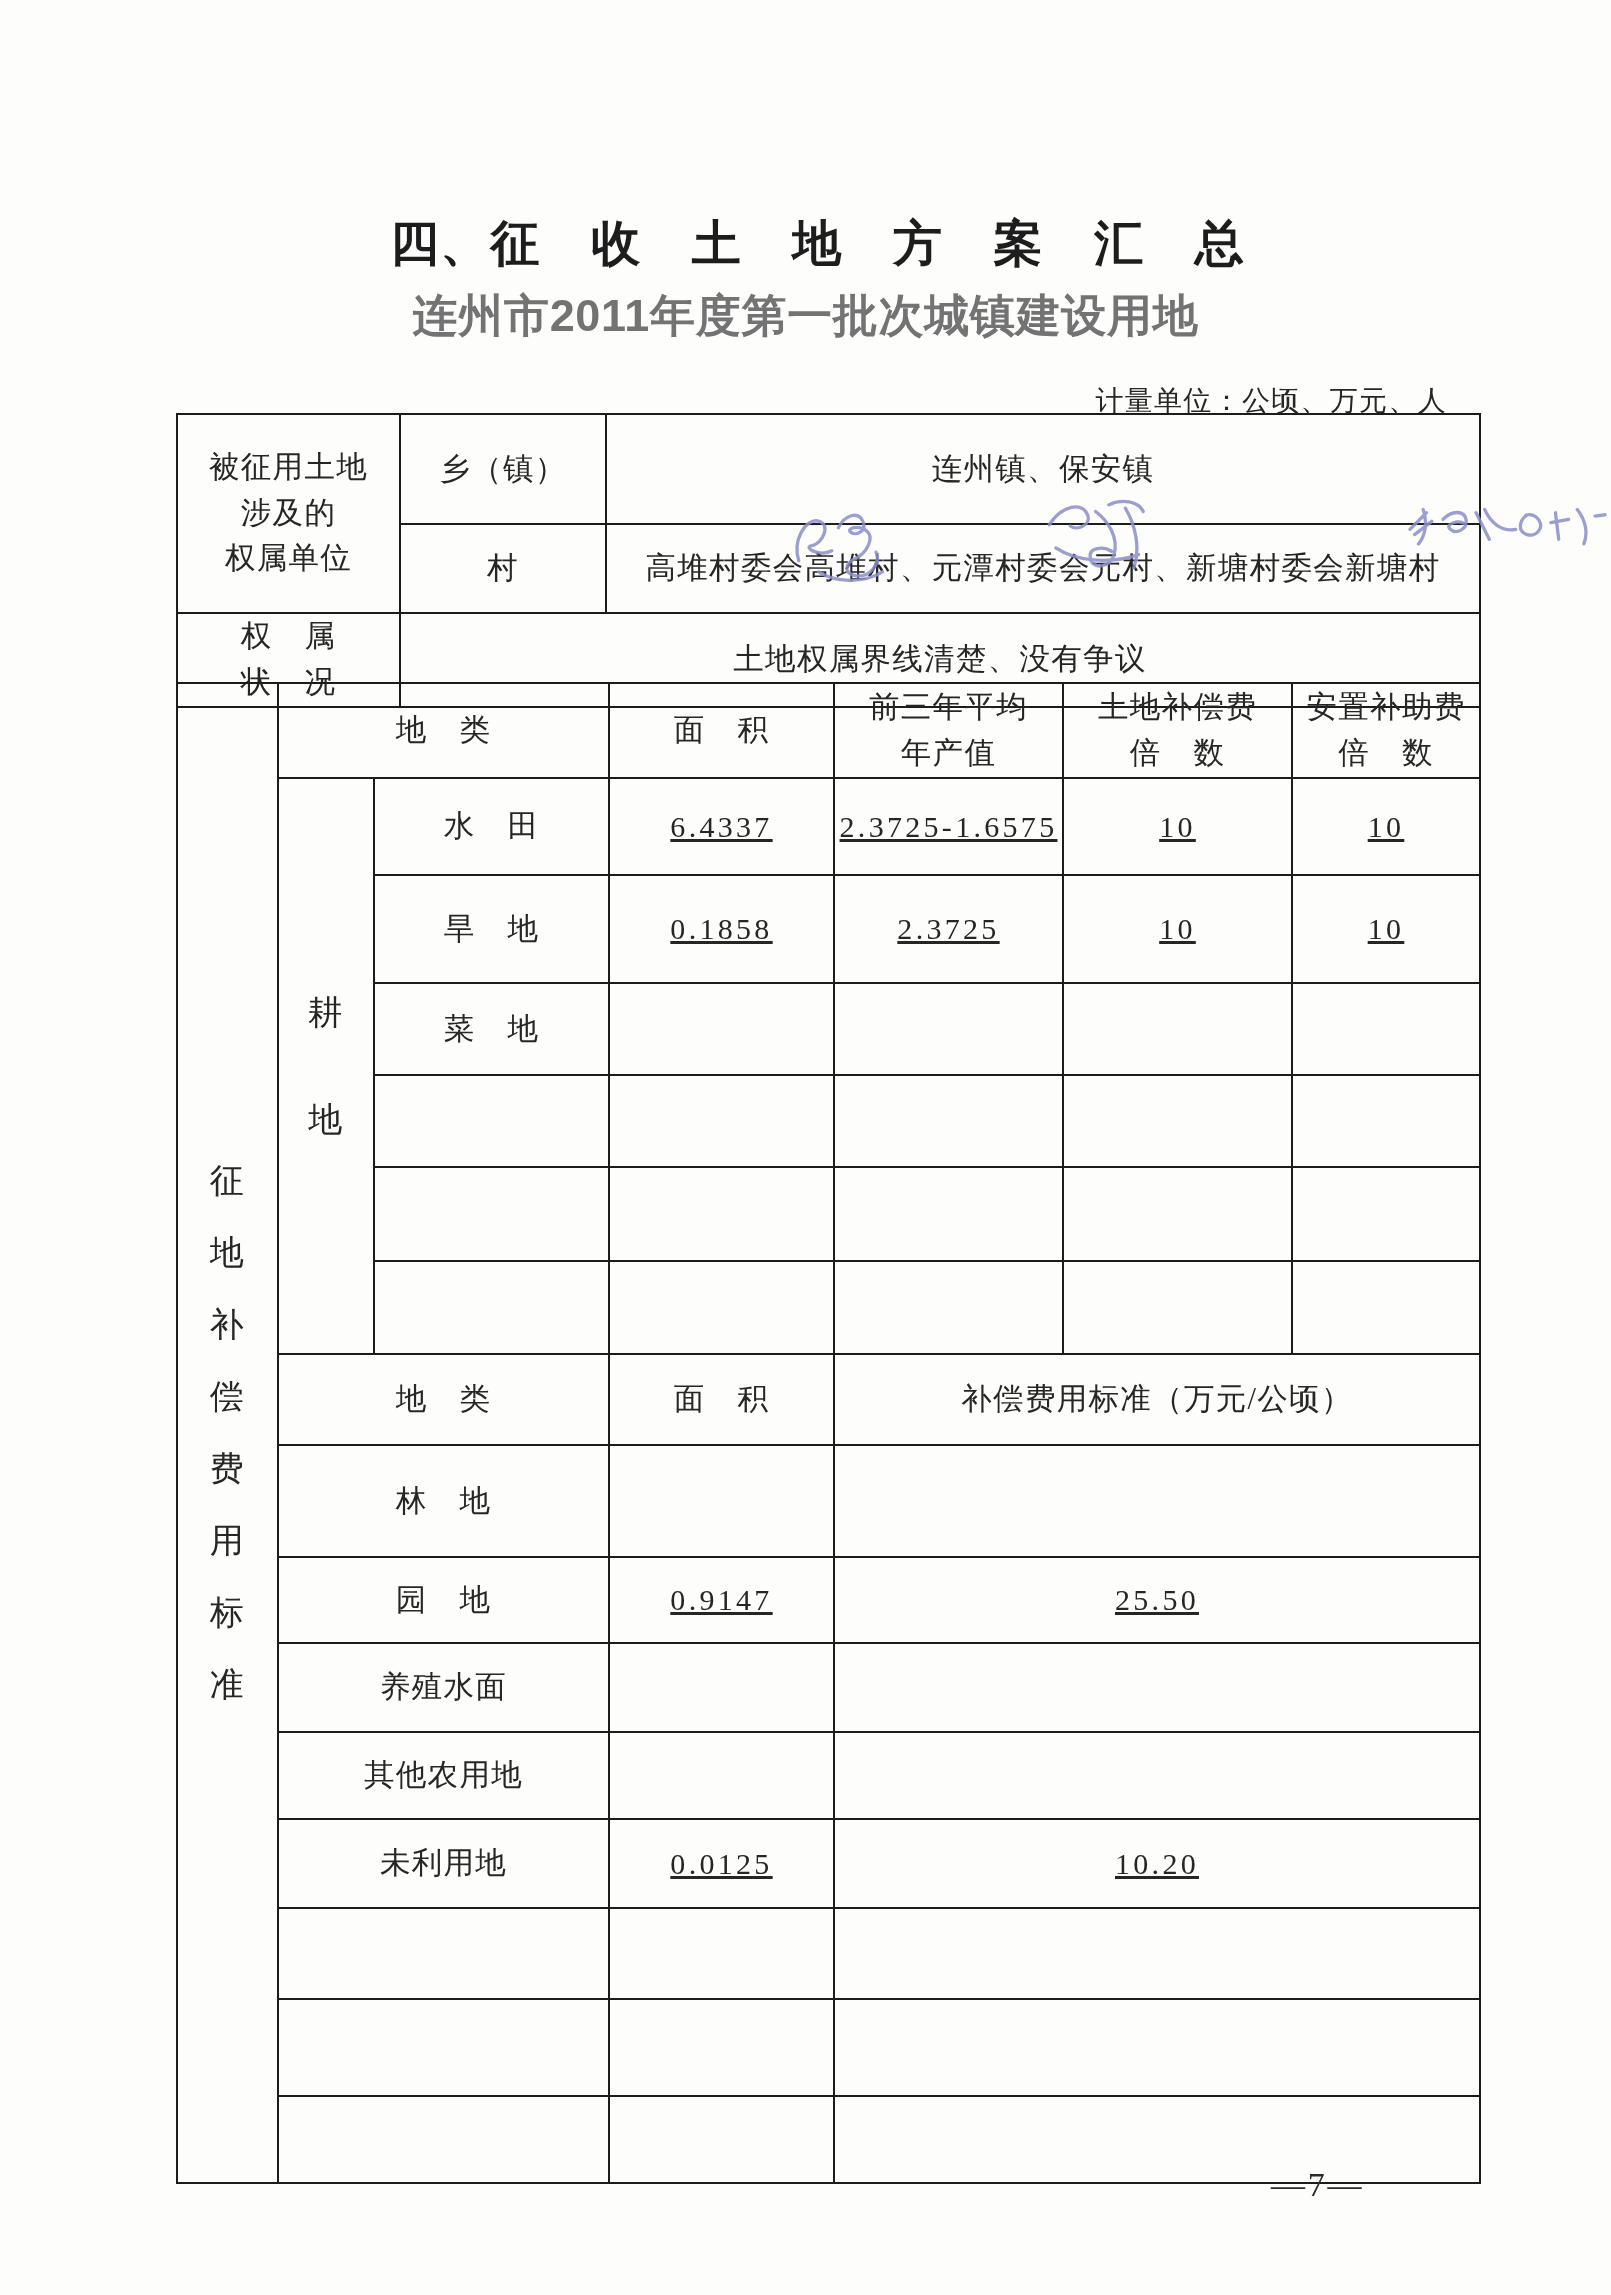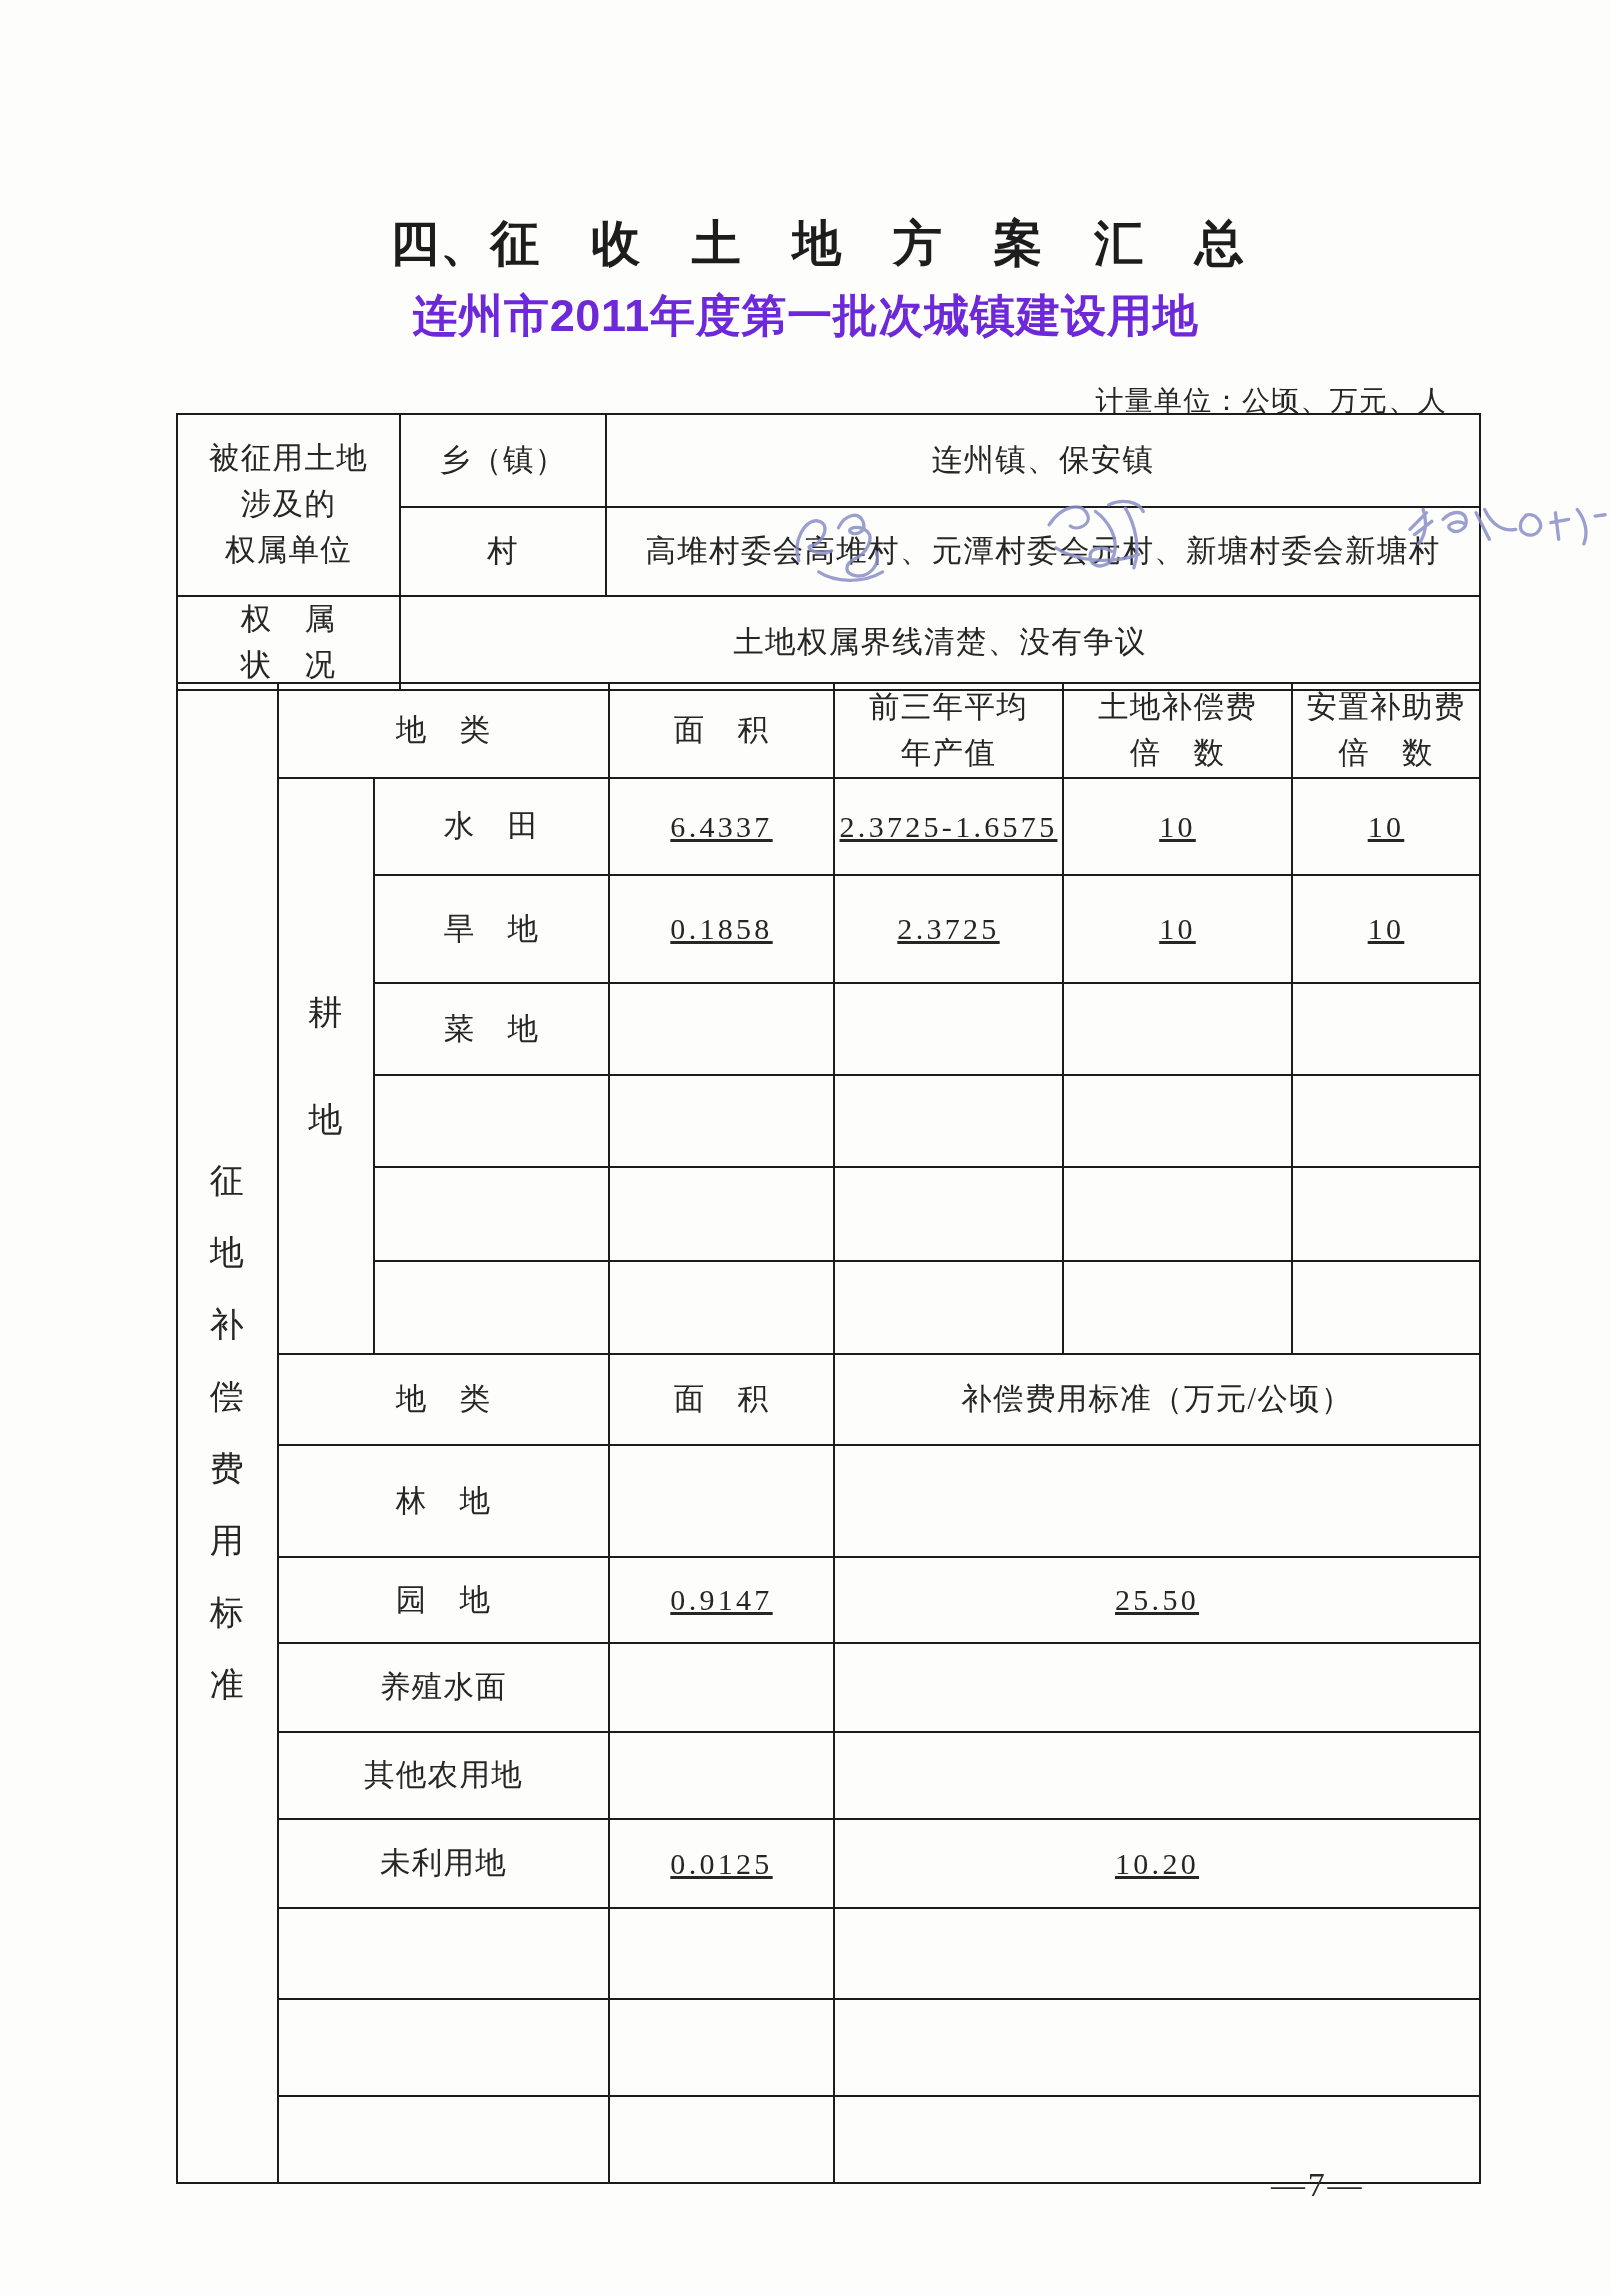"连州市2011年度第一批次城镇建设用地" .doc-subtitle { color: #6d28d9 -> #737373 }
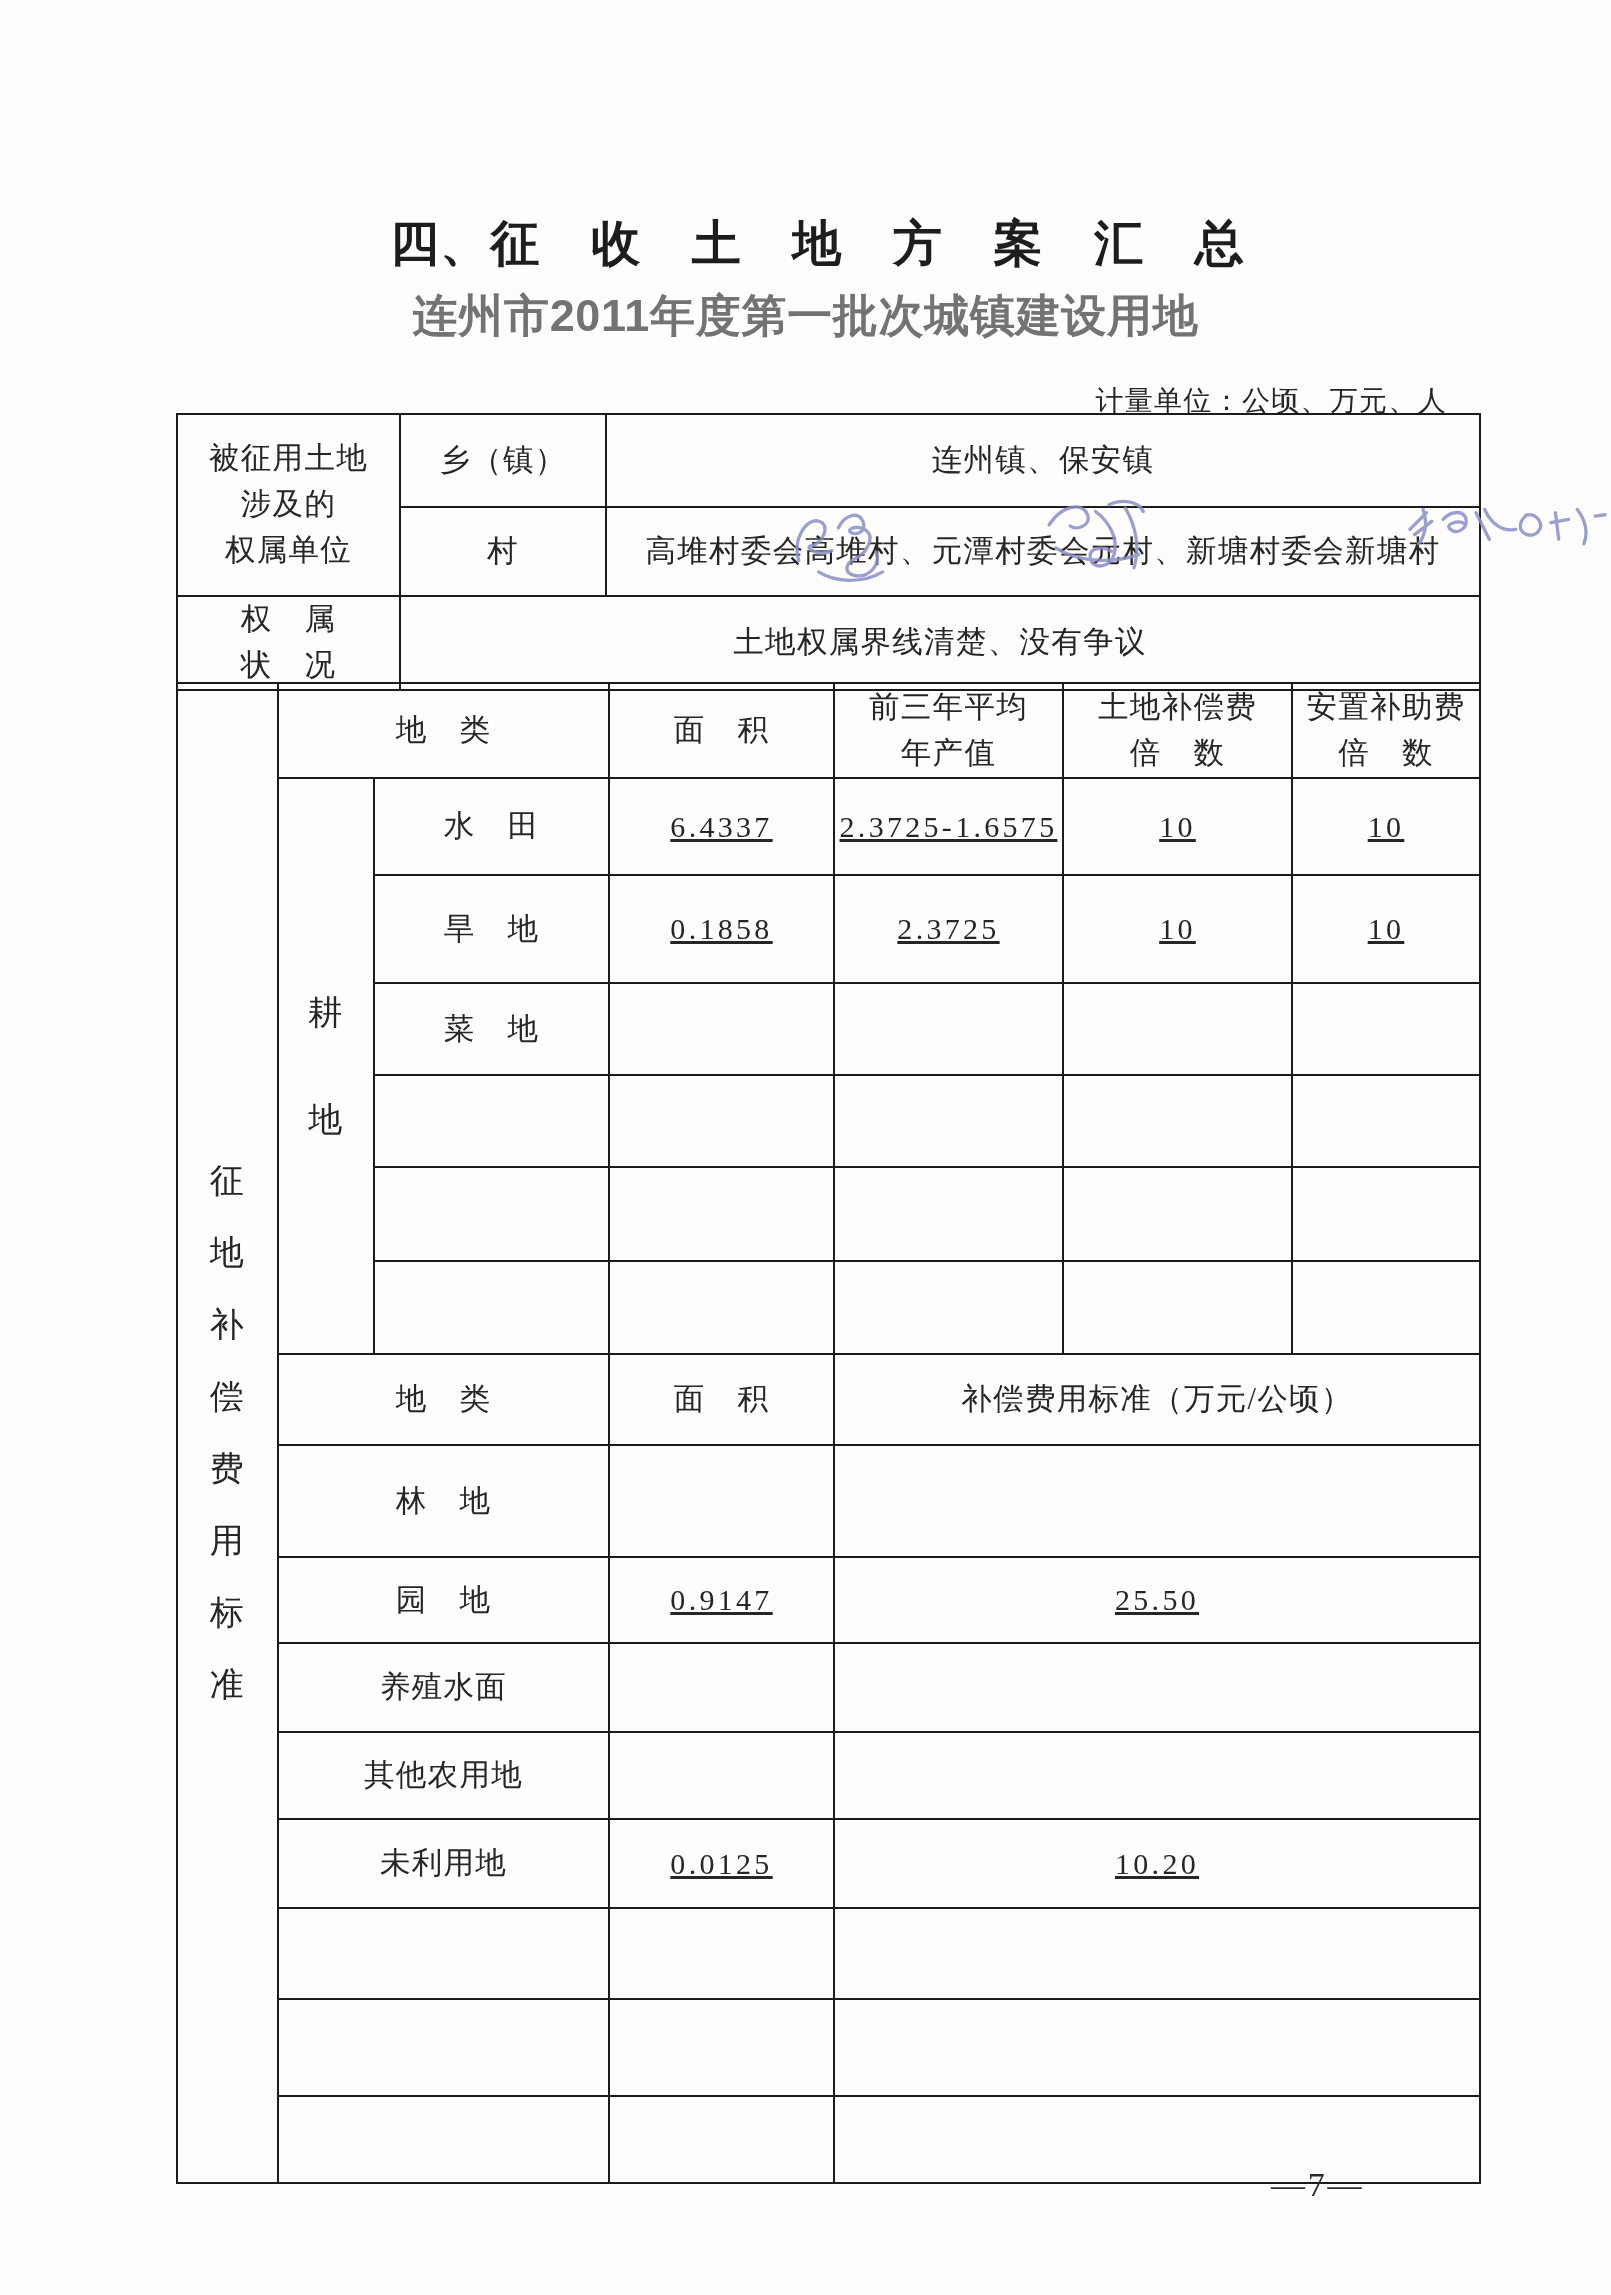"被征用土地" tr { height: 93px -> 110px }
